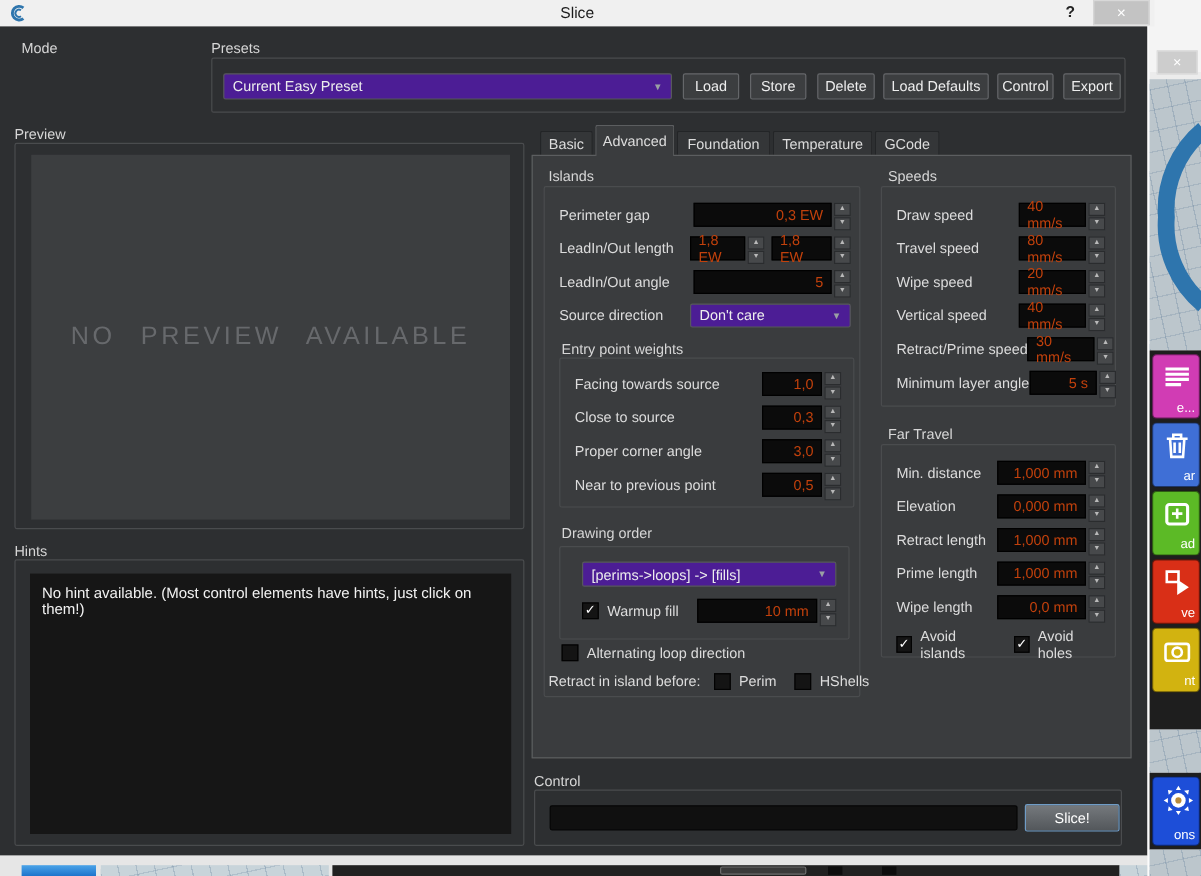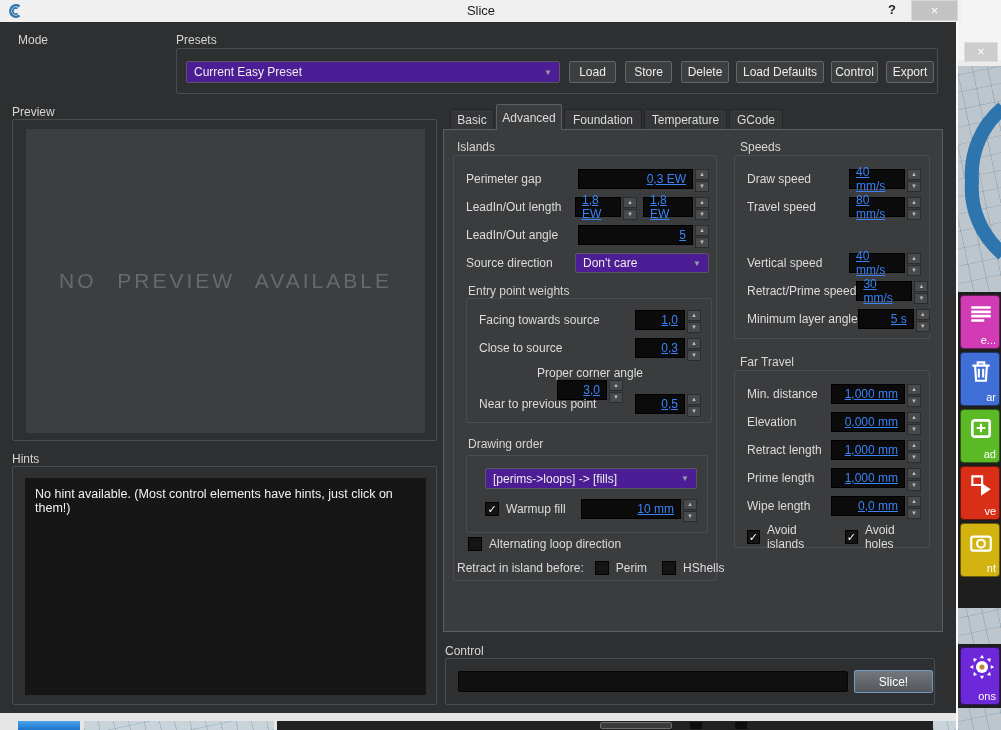"0,3 EW" .spin .val { color: #3b82f6 -> #c2410c; text-decoration: underline -> none }
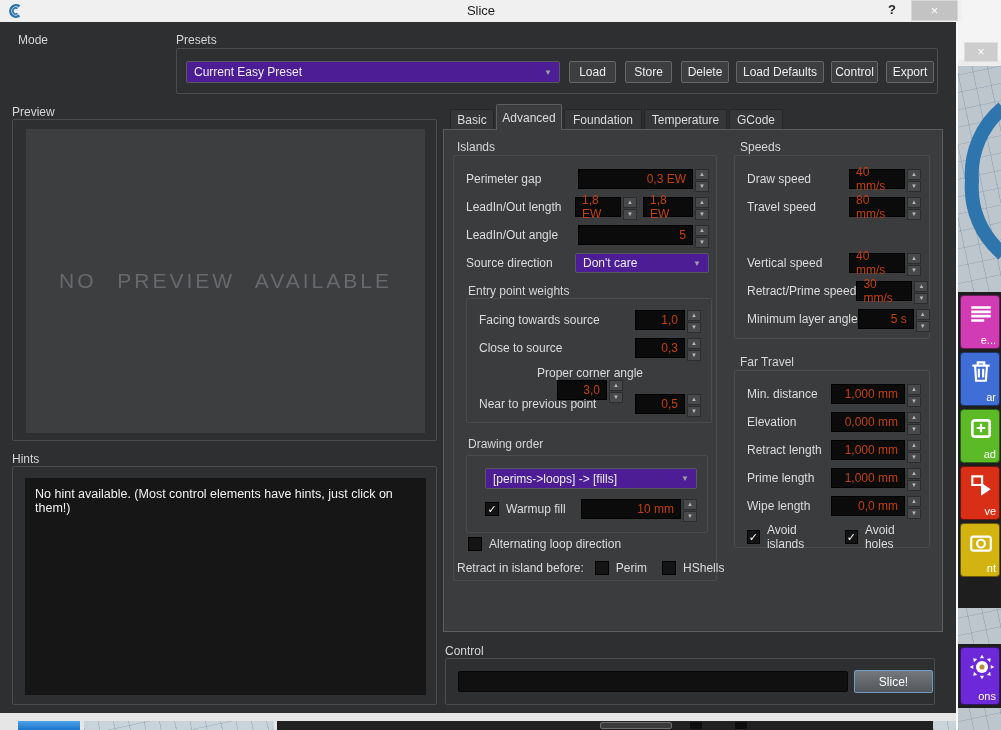"Wipe speed" div.abs { html: none -> <div> <span>Wipe speed</span> <span> <span>20 mm/s</span> <span> <span>▲</span> <span>▼</span> </span> </span> </div> }
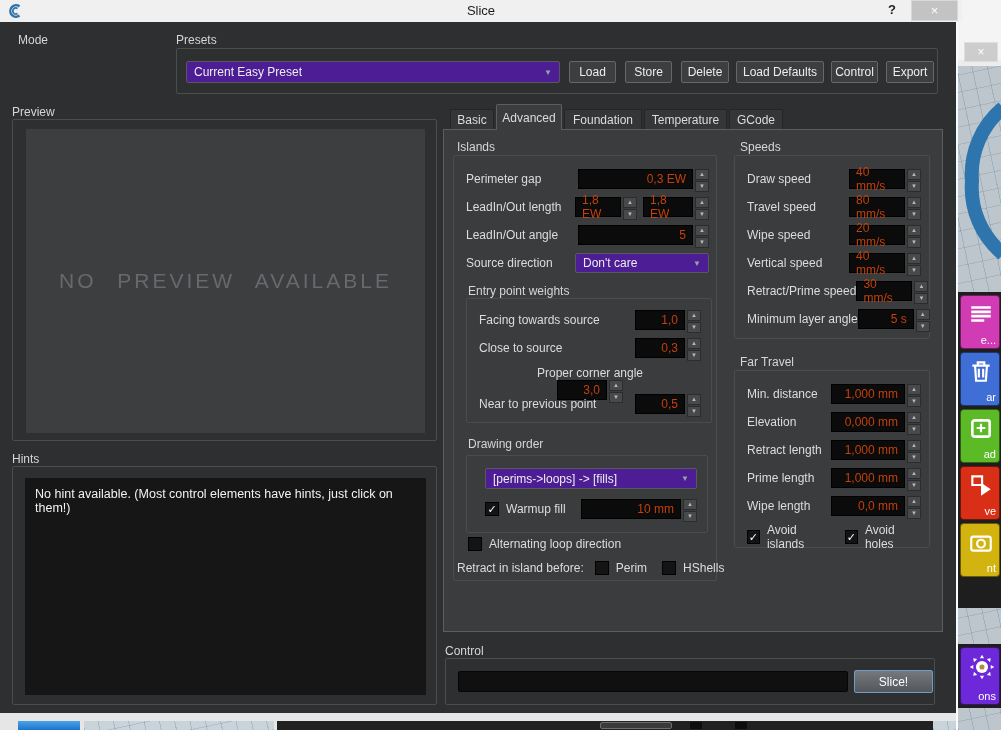"Proper corner angle" div.abs { flex-direction: column -> none }
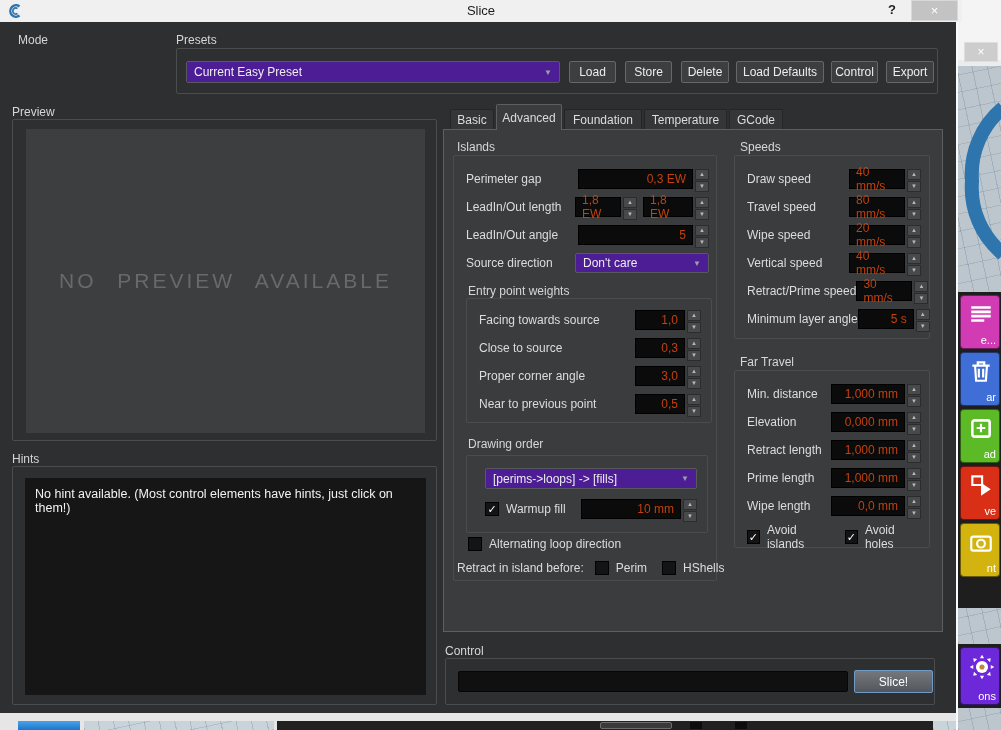"ons" div.side-btn { background: #6d28d9 -> #1d4ed8 }
